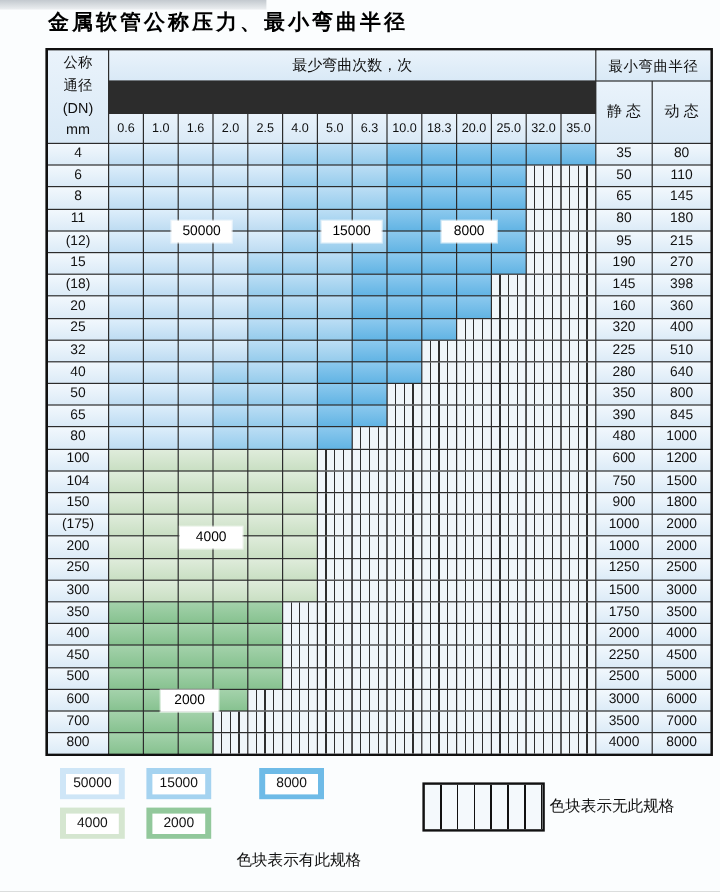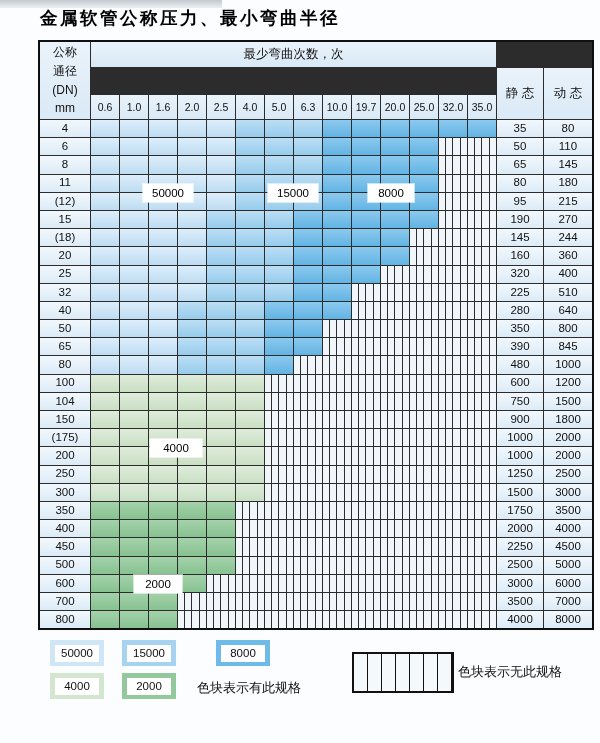"最小弯曲半径" div.cell { html: none -> <div>最小弯曲半径</div> }
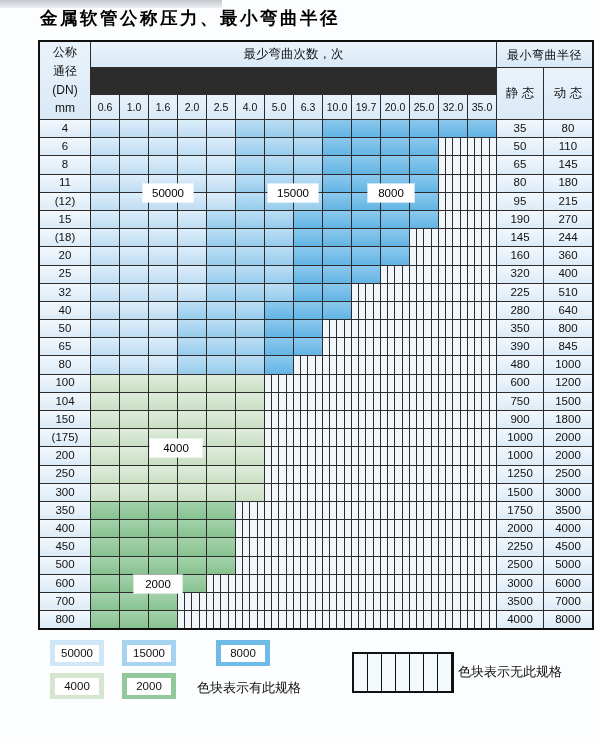"19.7" div.cell { text: 19.7 -> 18.3 }
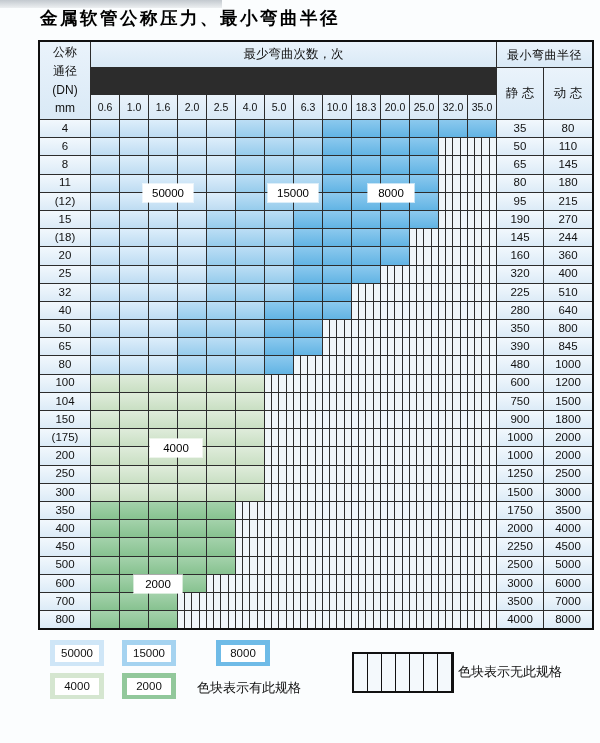"244" div.cell { text: 244 -> 398 }
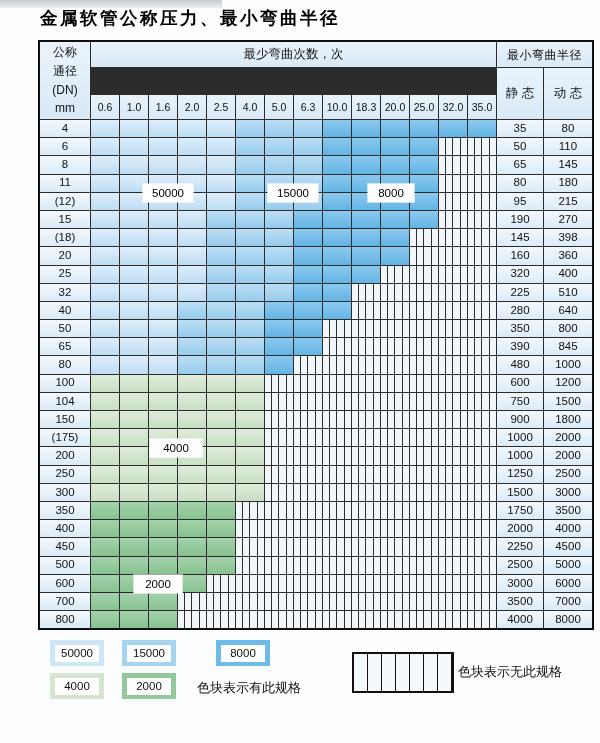"色块表示有此规格" .leg-has { top: 679px -> 708px }
